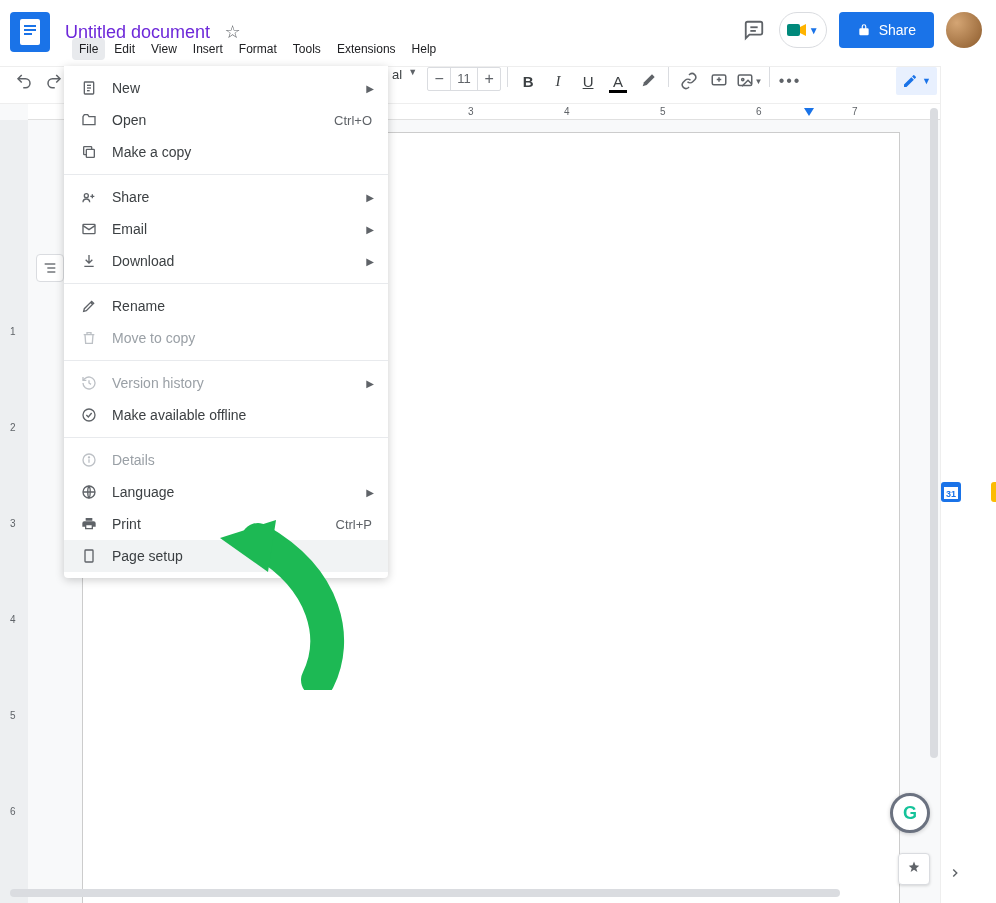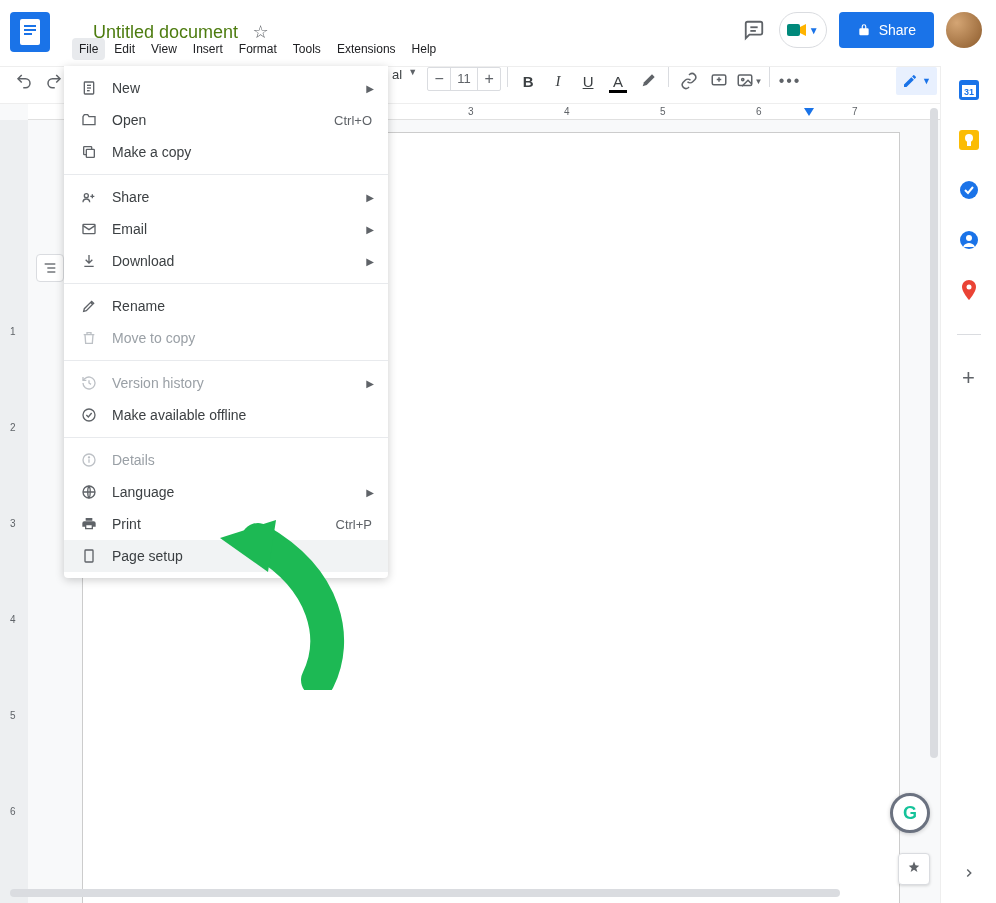"Untitled document" .doc-title { color: #4d7c0f -> #6d28d9; margin-left: 28px -> none }
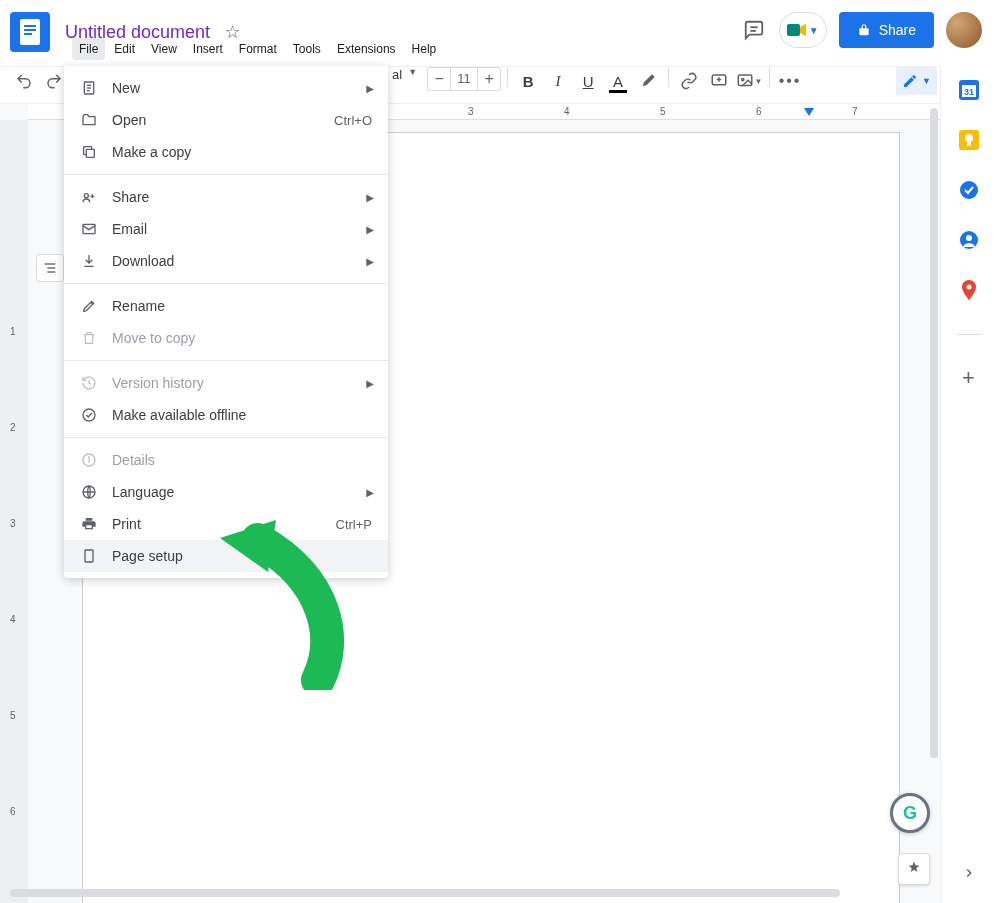"31" .sidepanel { flex-direction: column -> none }
